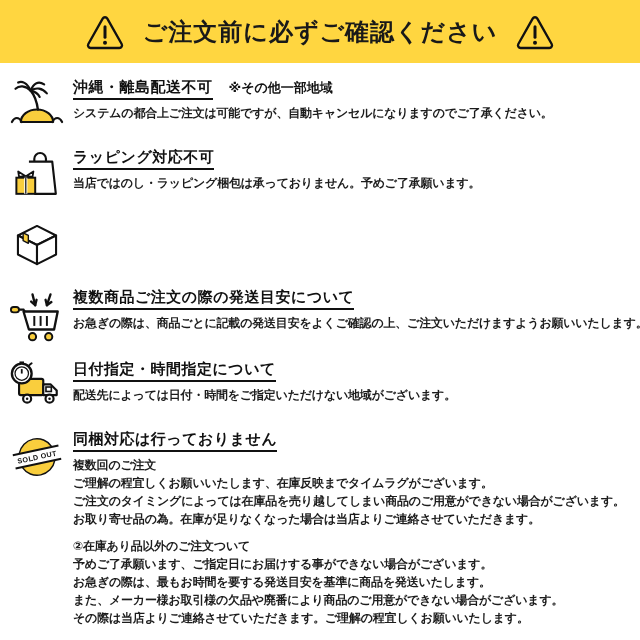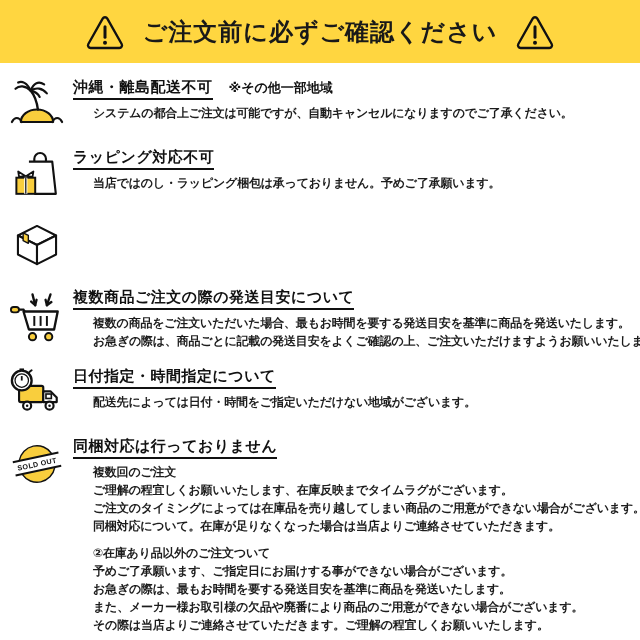"システムの都合上ご注文は可能ですが、自動キャンセルになりますのでご了承ください。" .line { margin-left: 20px -> none }
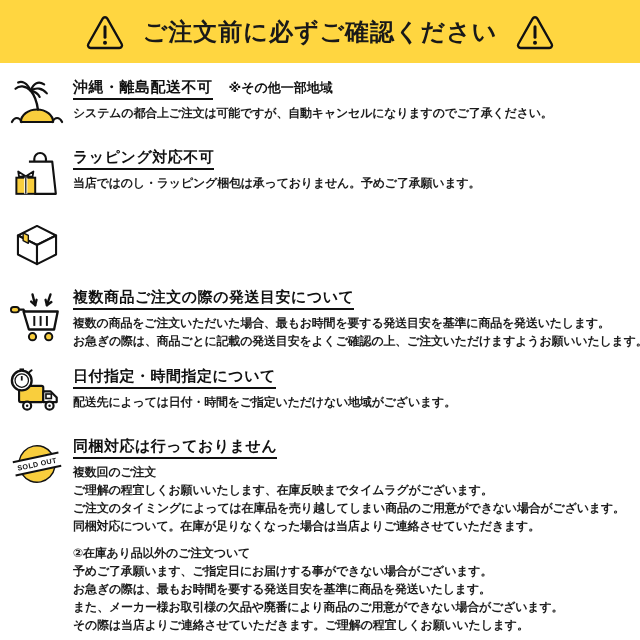"複数の商品をご注文いただいた場合、最もお時間を要する発送目安を基準に商品を発送い" p.line { html: <p>複数の商品をご注文いただいた場合、最もお時間を要する発送目安を基準に商品を発送いたします。</p> -> none }
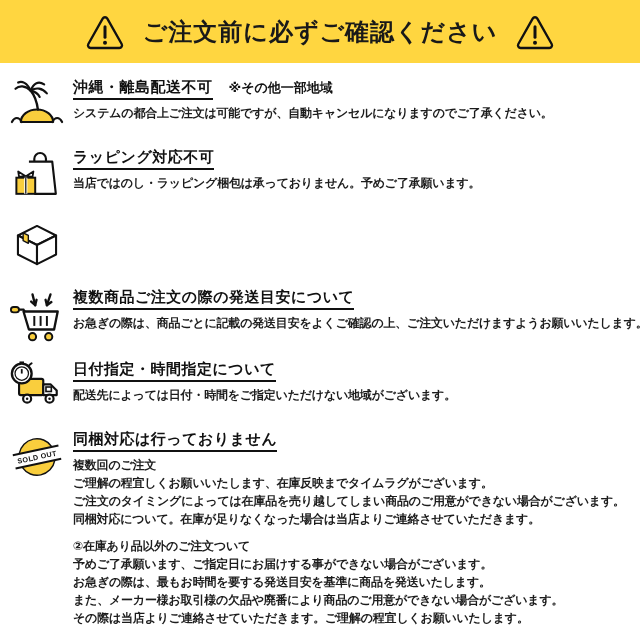"同梱対応について。在庫が足りなくなった場合は当店よりご連絡させていただきます。" p.line { text: 同梱対応について -> お取り寄せ品の為 }
